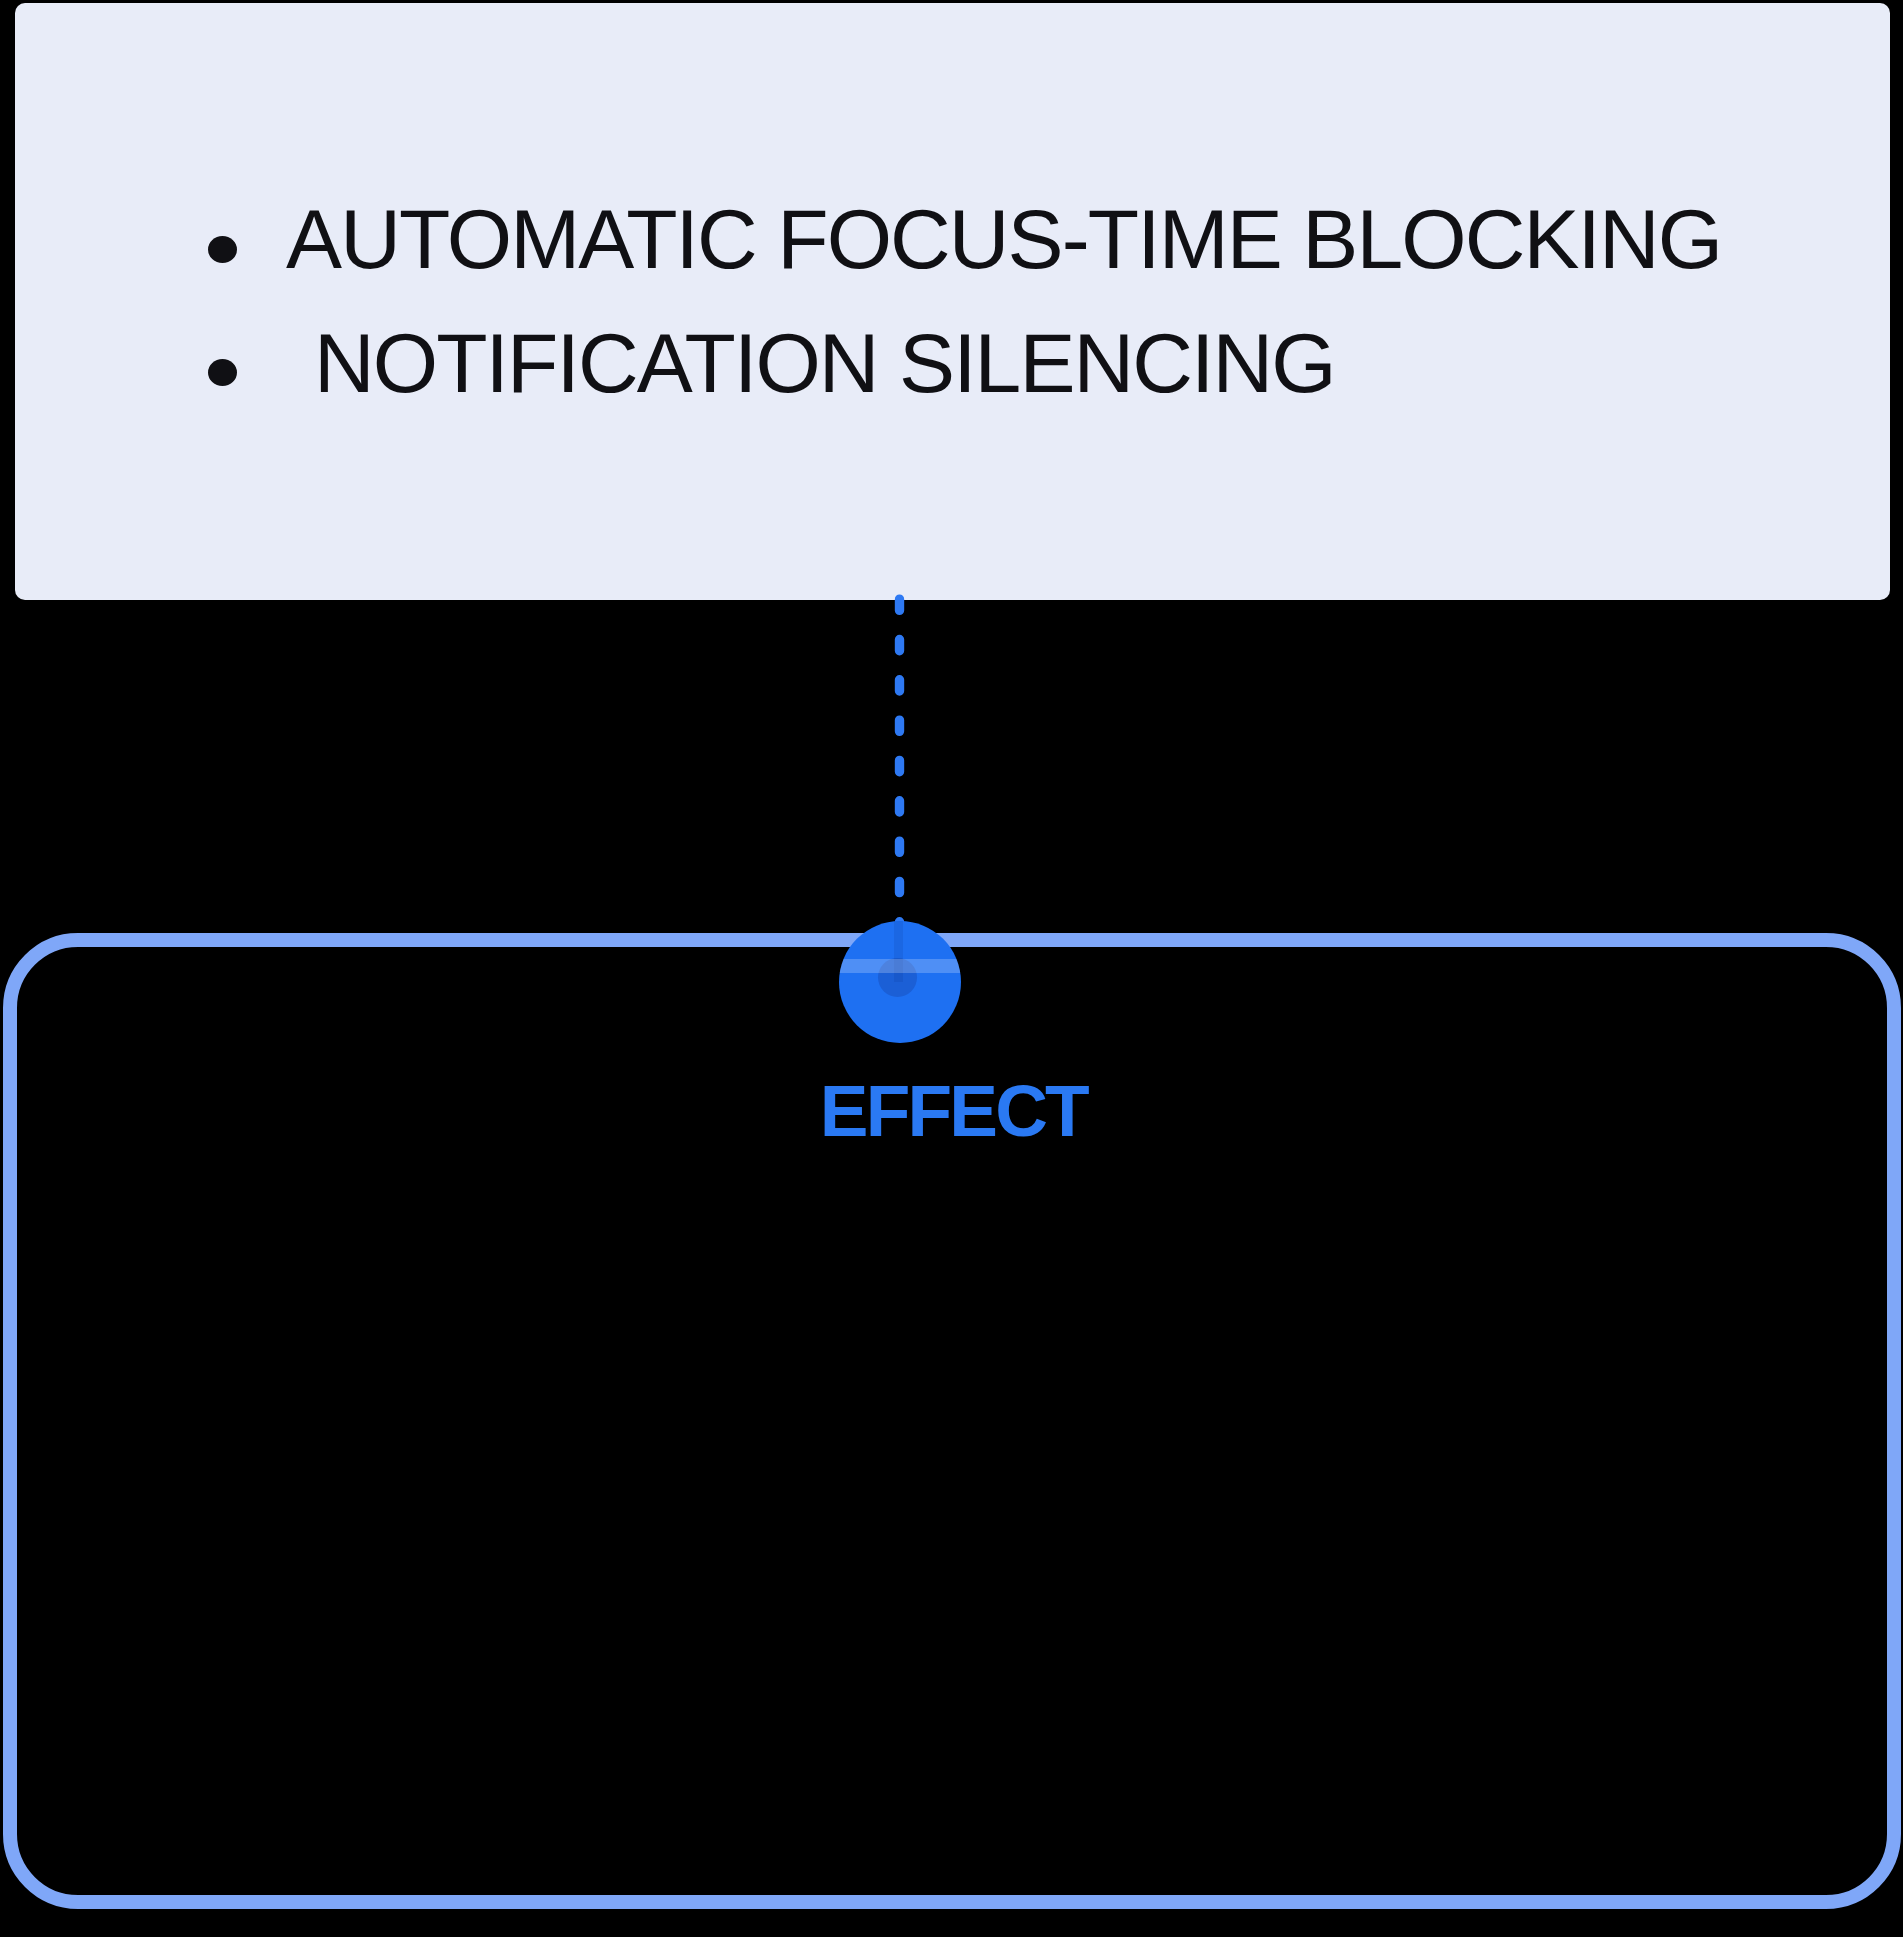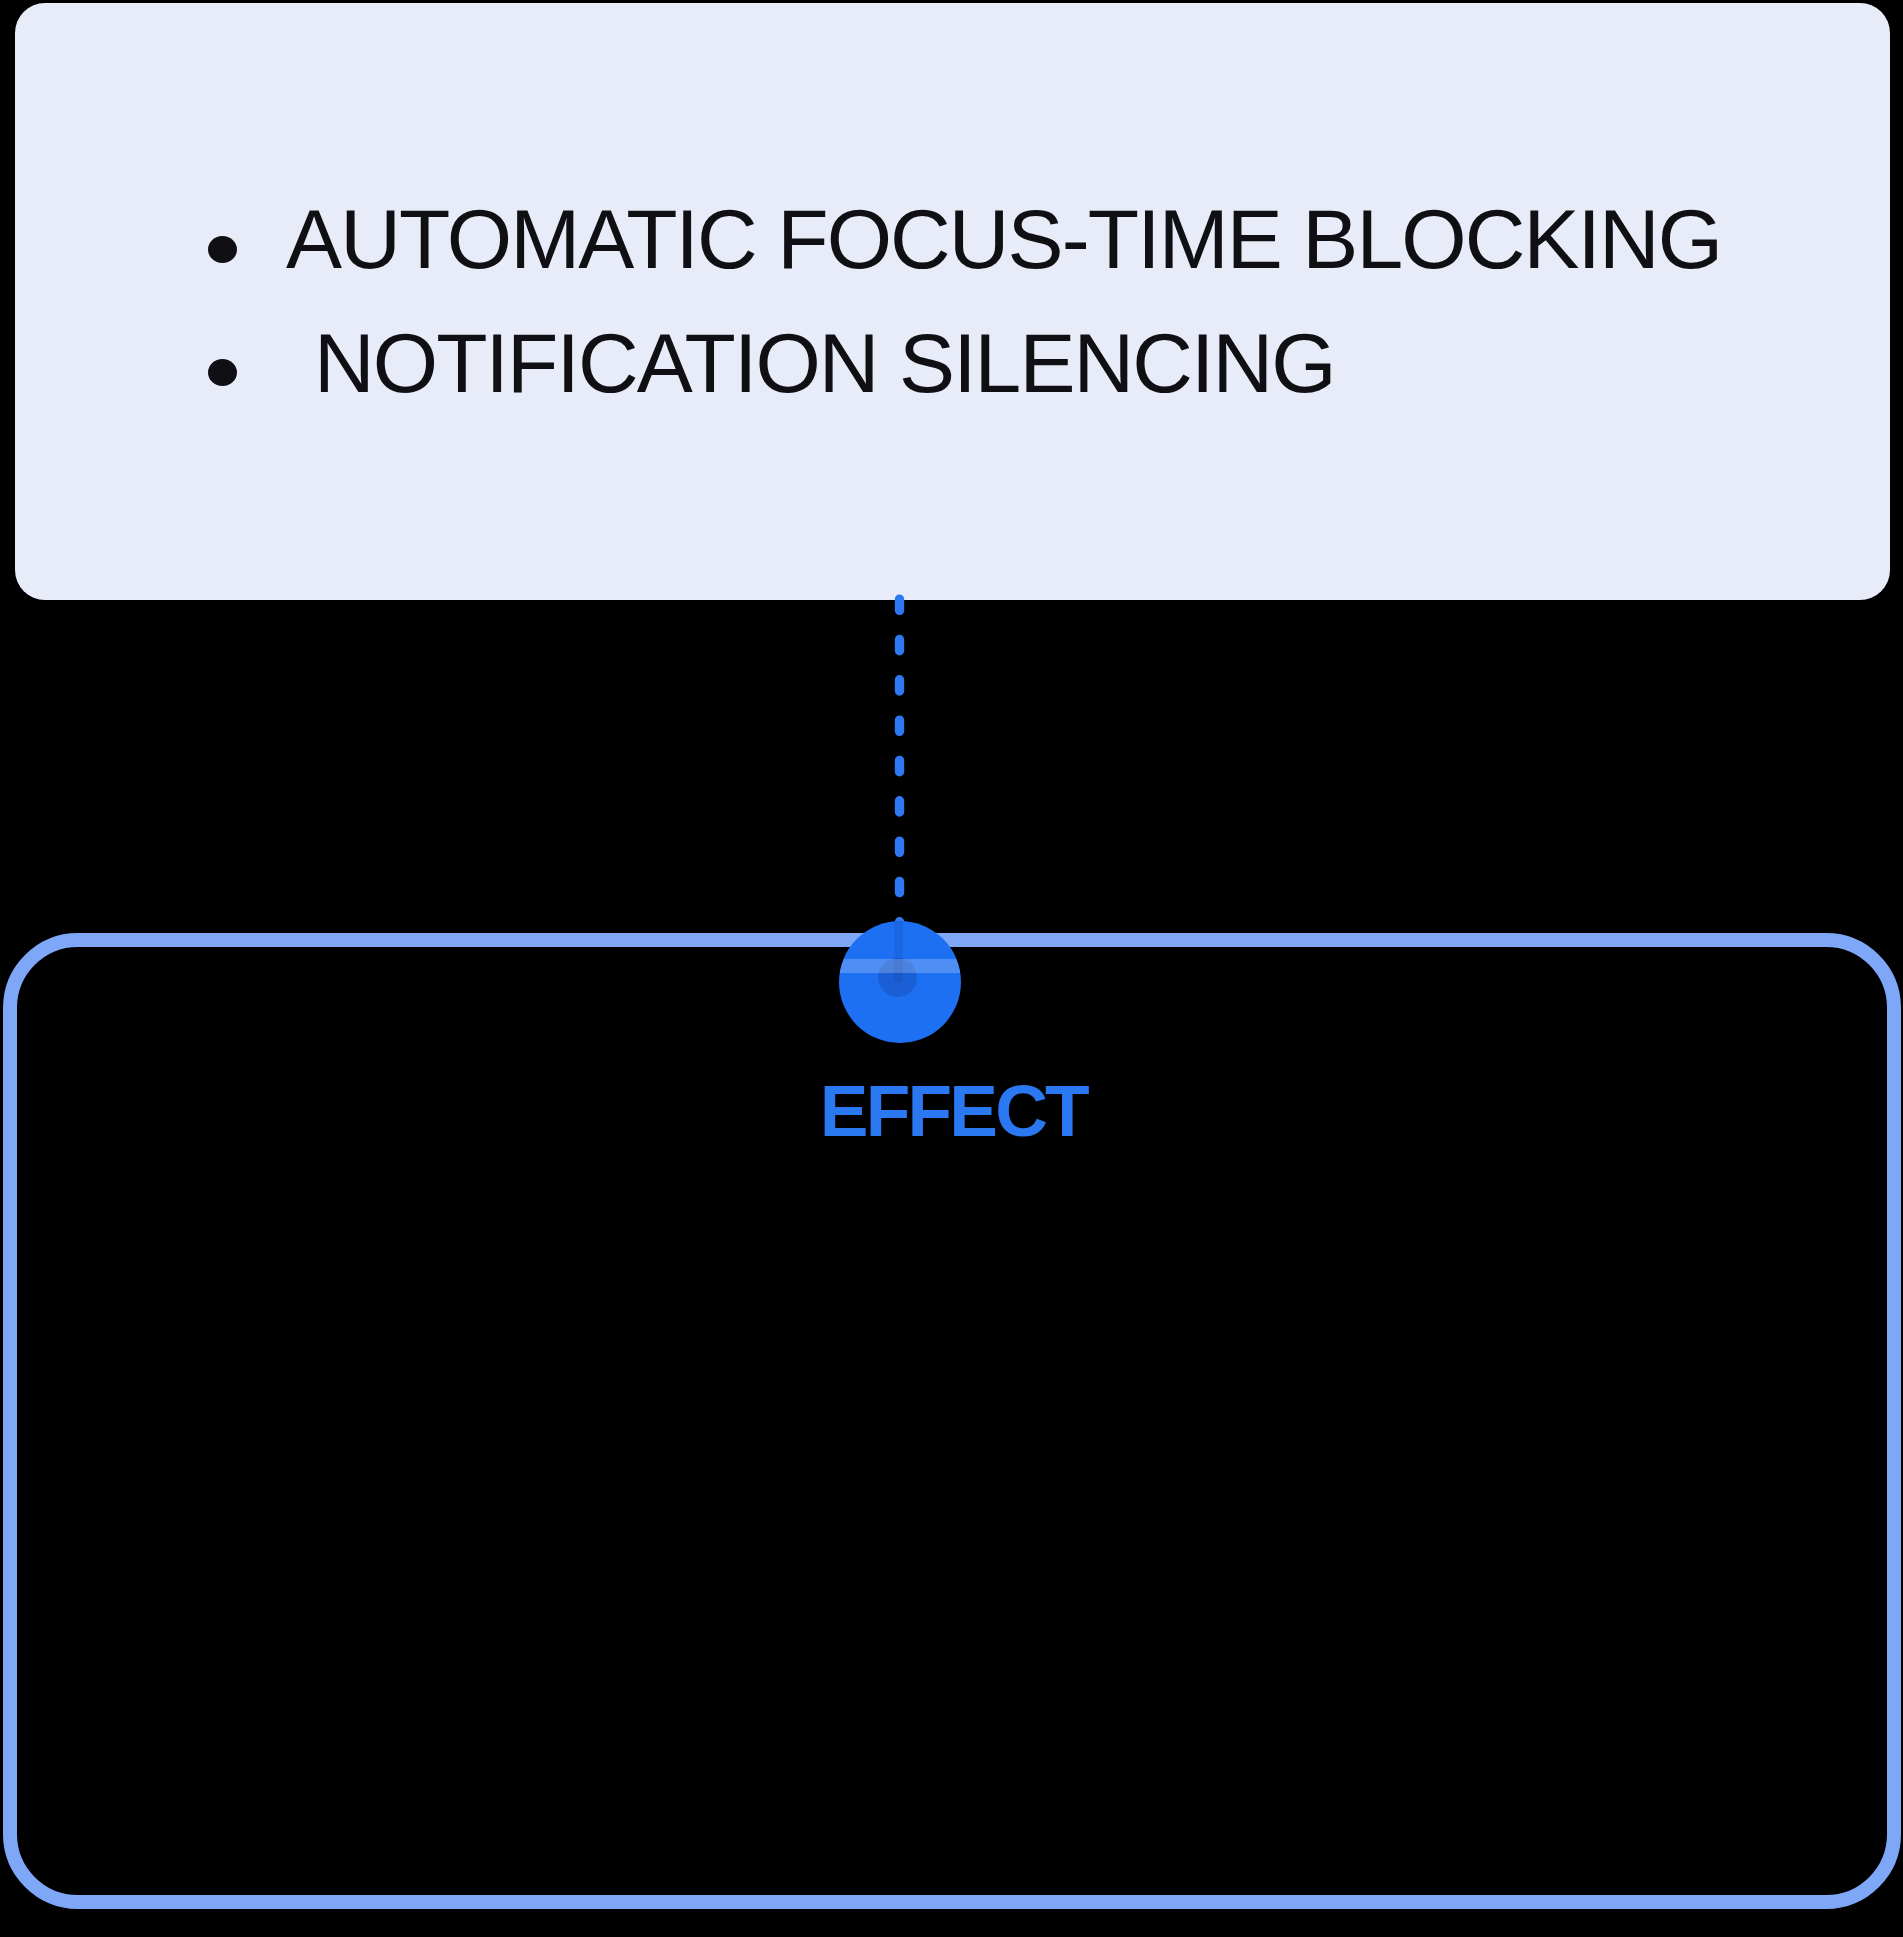"AUTOMATIC FOCUS-TIME BLOCKING" .top-card { border-radius: 30px -> 10px }
